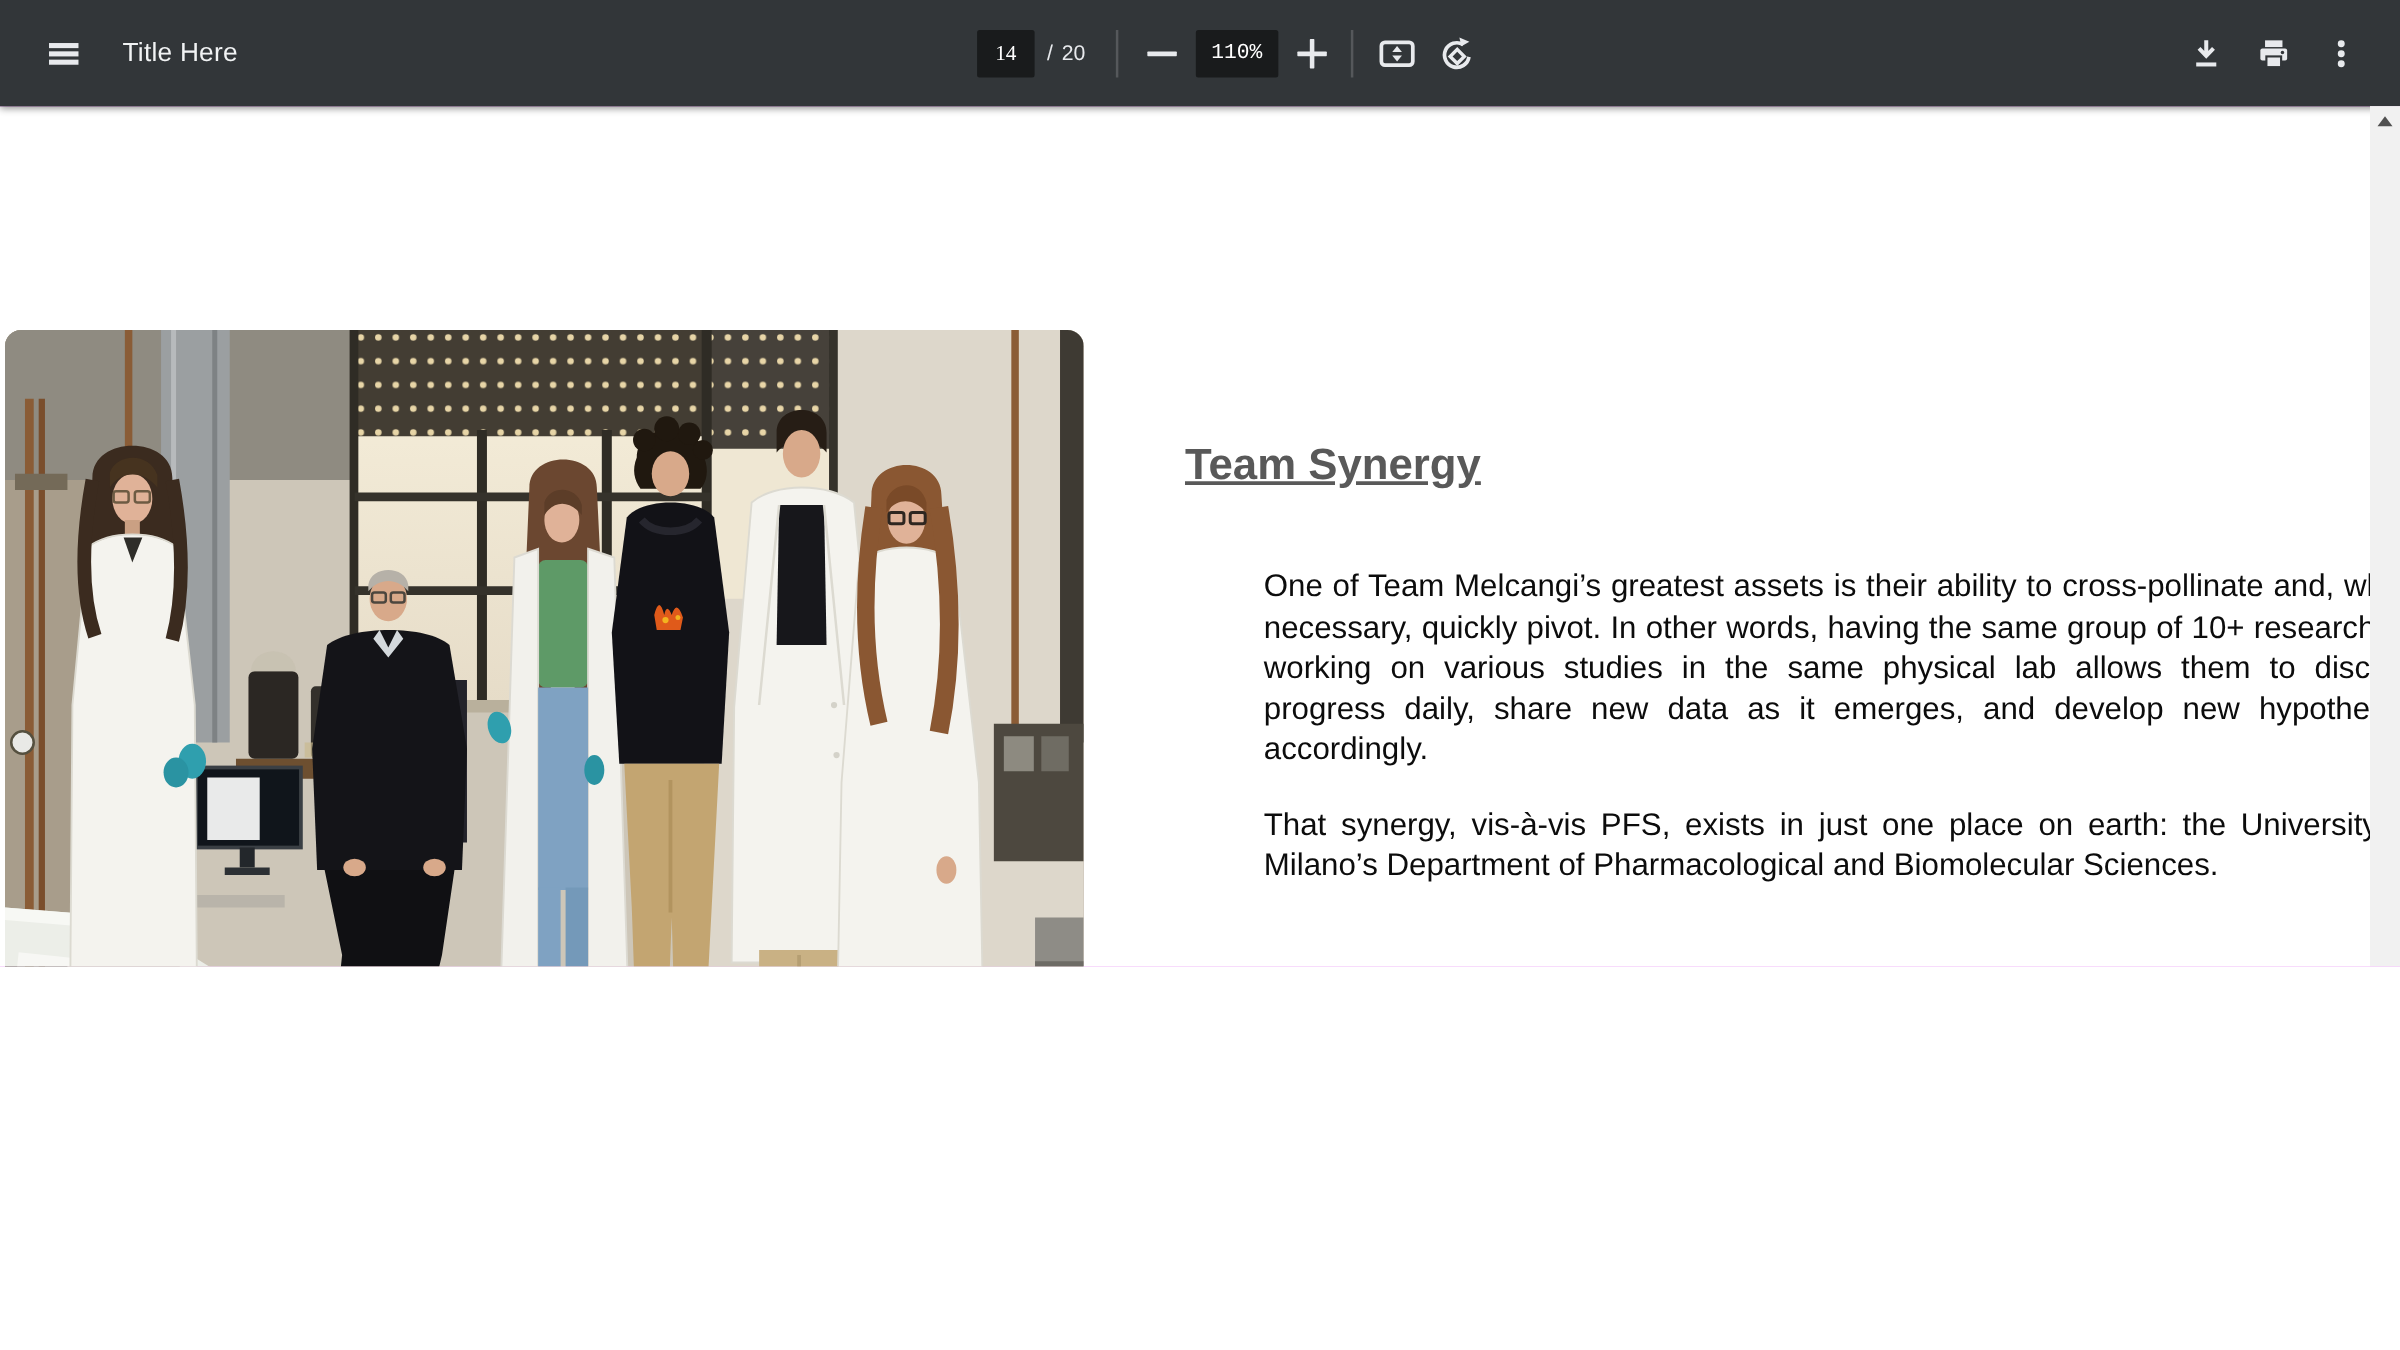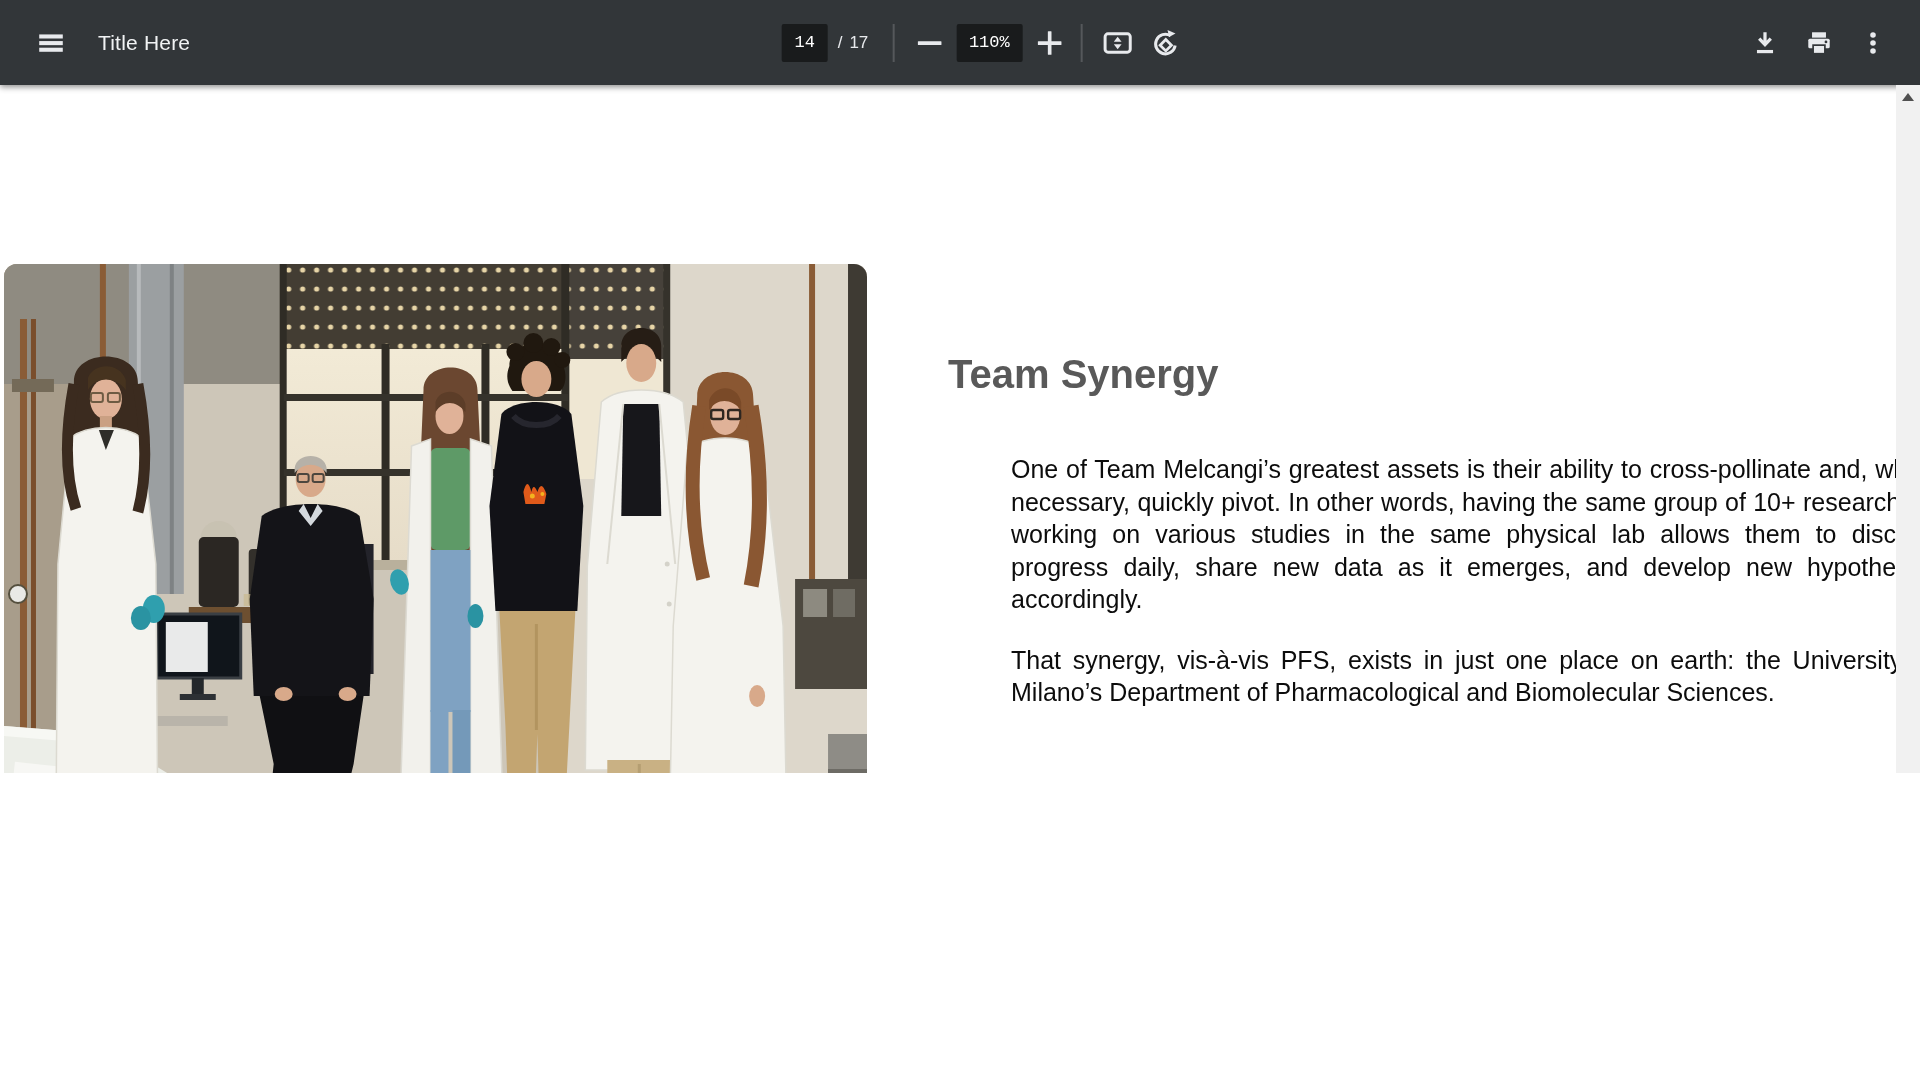"14" .page-input { font-family: Liberation Mono, monospace -> Liberation Serif, serif }
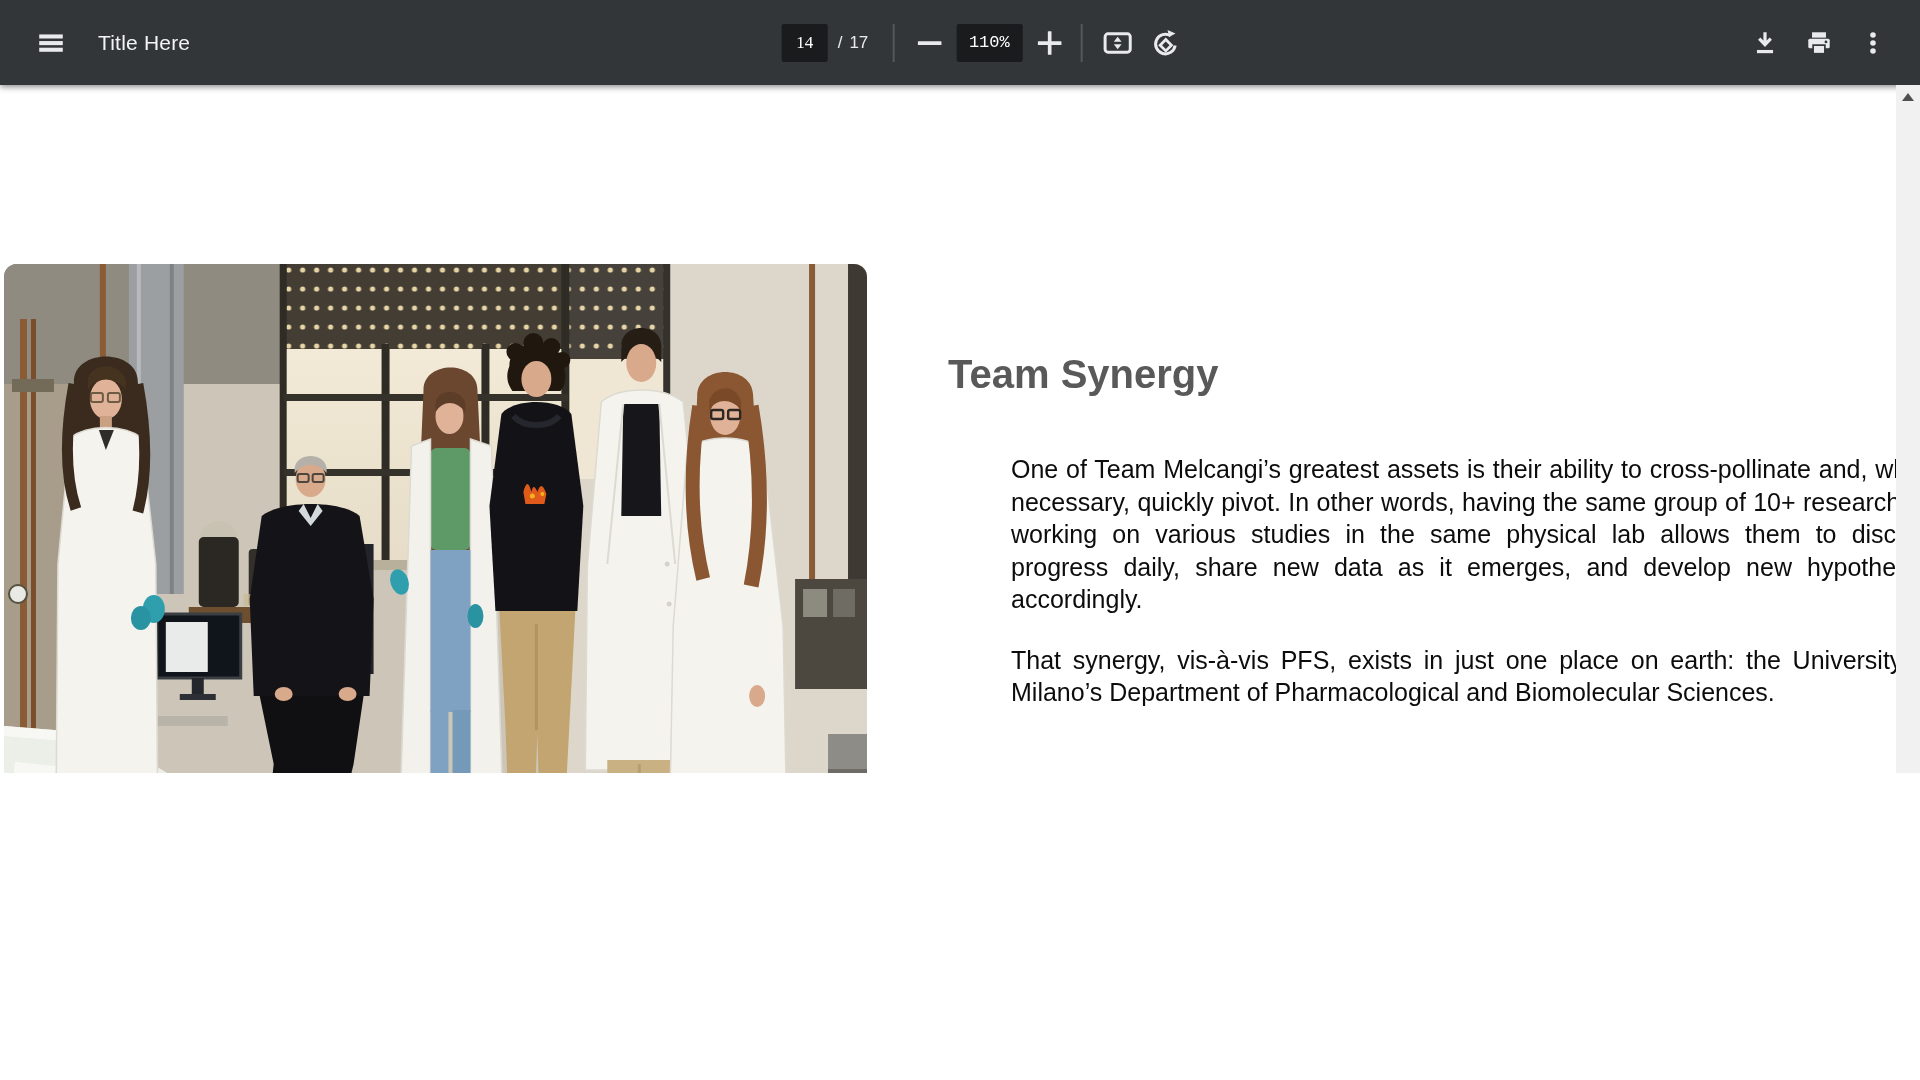"17" span { text: 17 -> 20 }
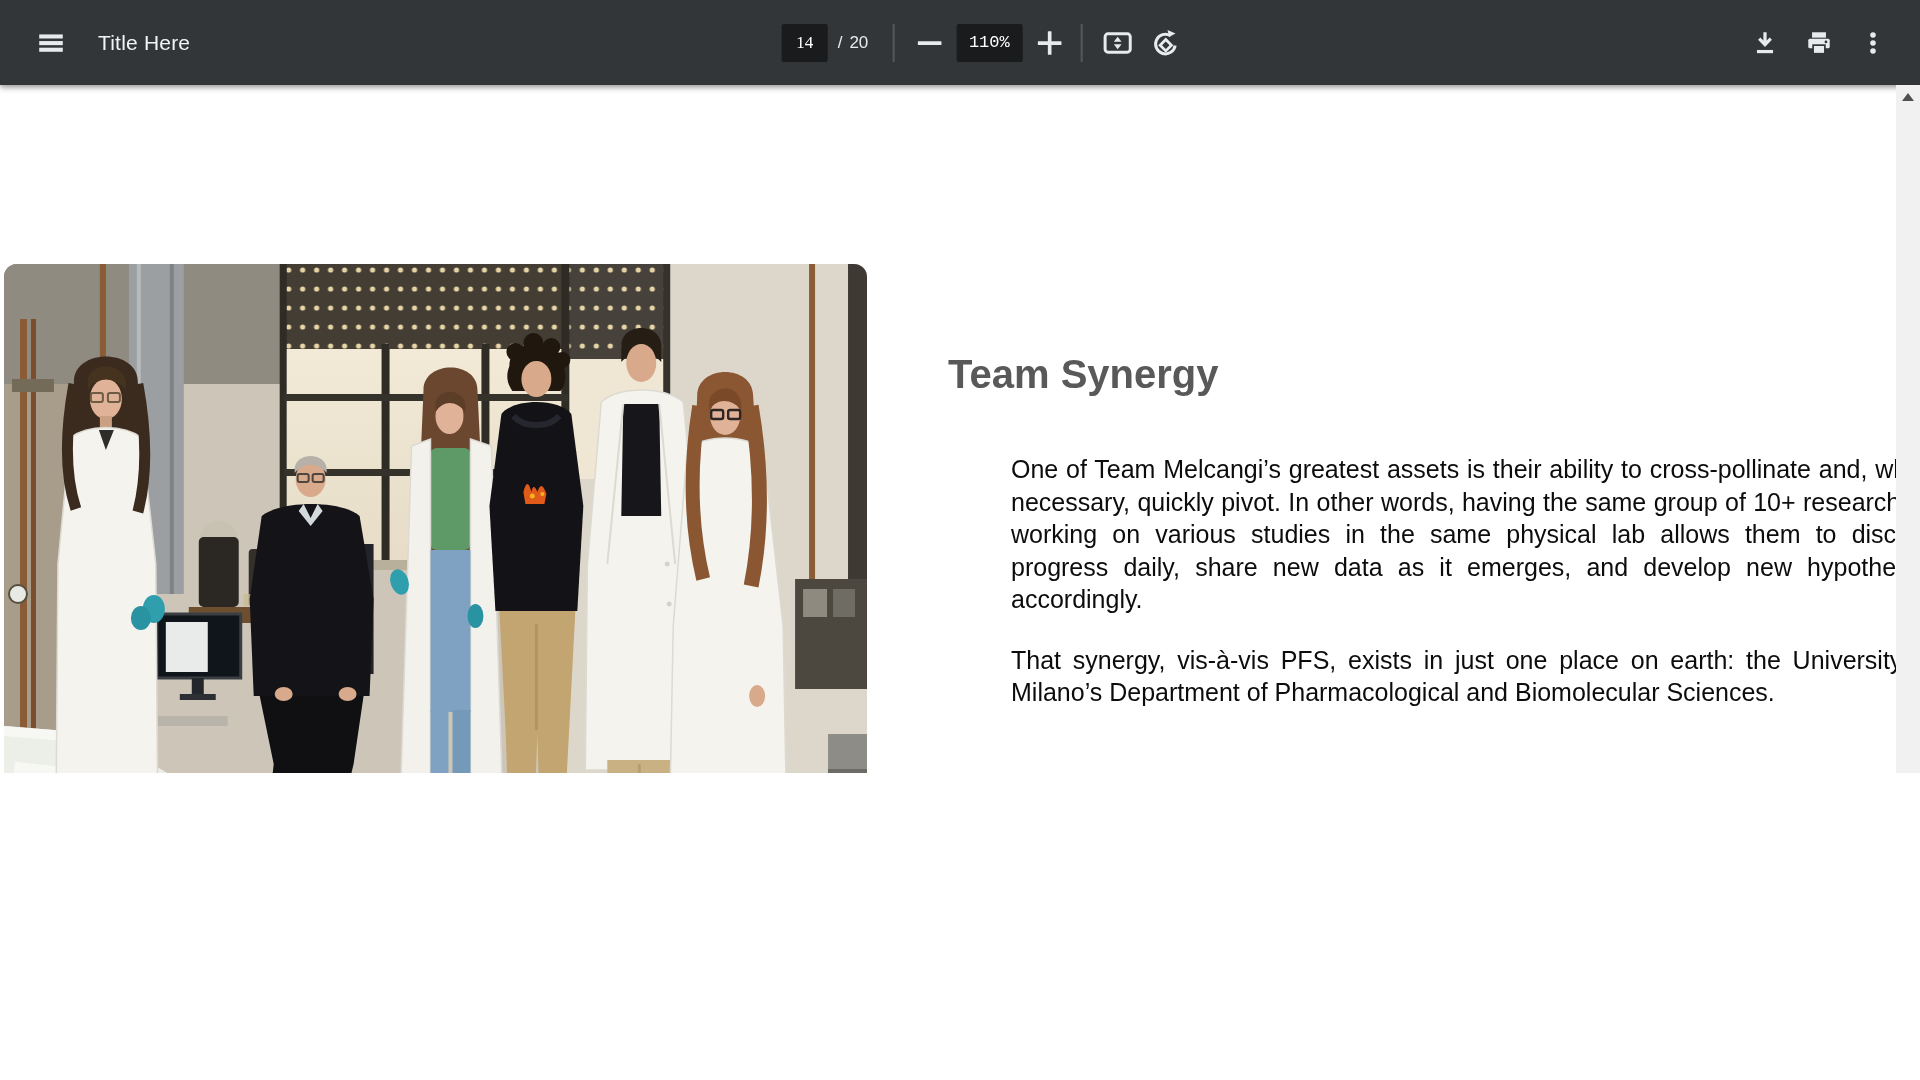"Team Synergy" .doc-heading { font-size: 40px -> 35px; text-decoration: none -> underline }
